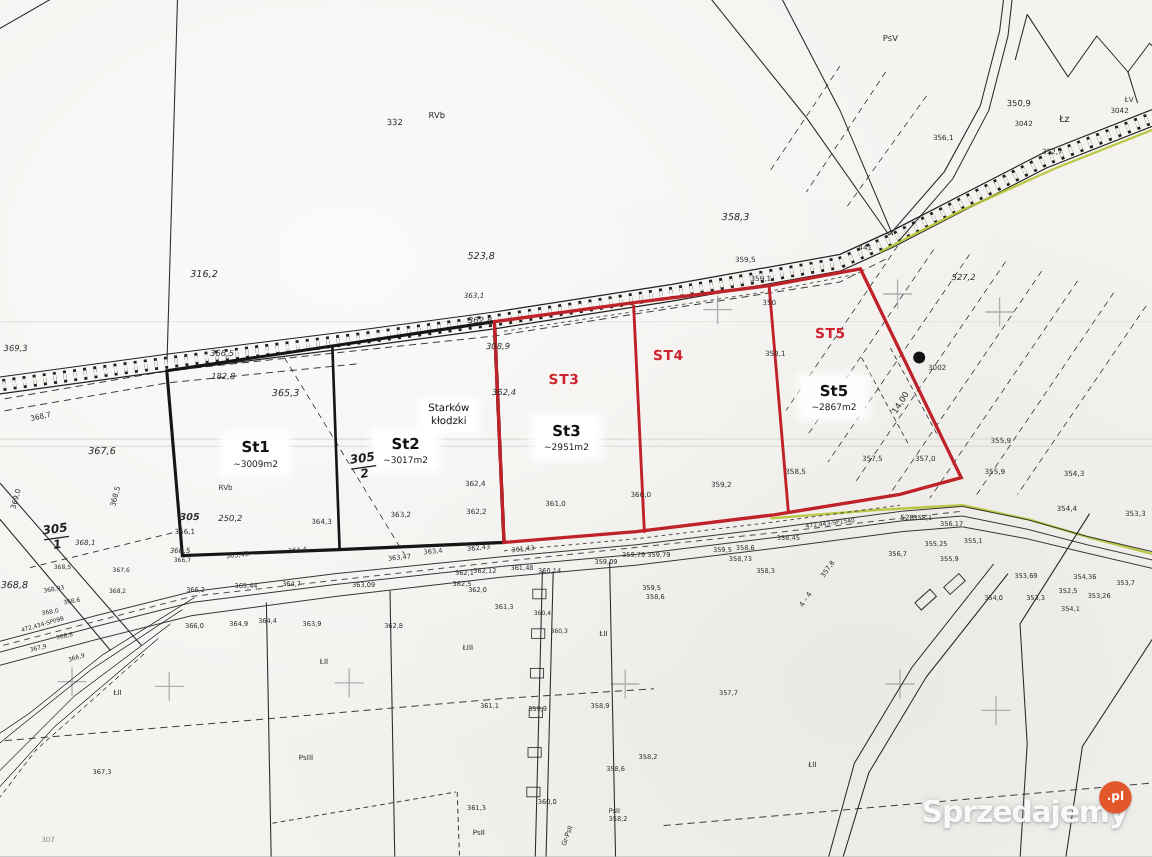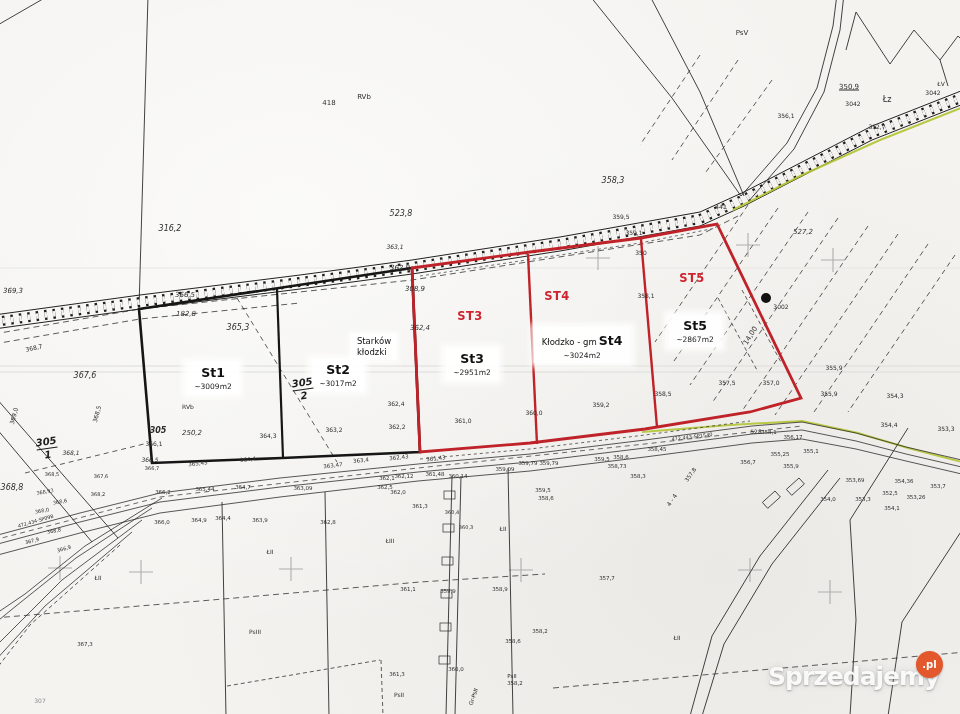"350,9" span.ml { text-decoration: underline -> none }
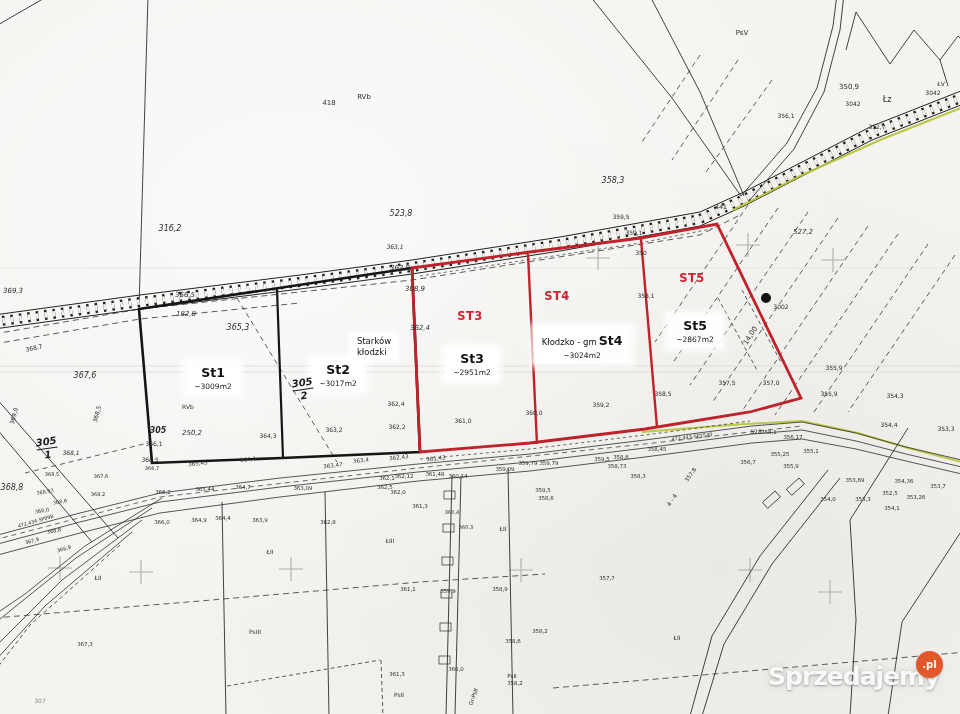"418" span.ml { text: 418 -> 332 }
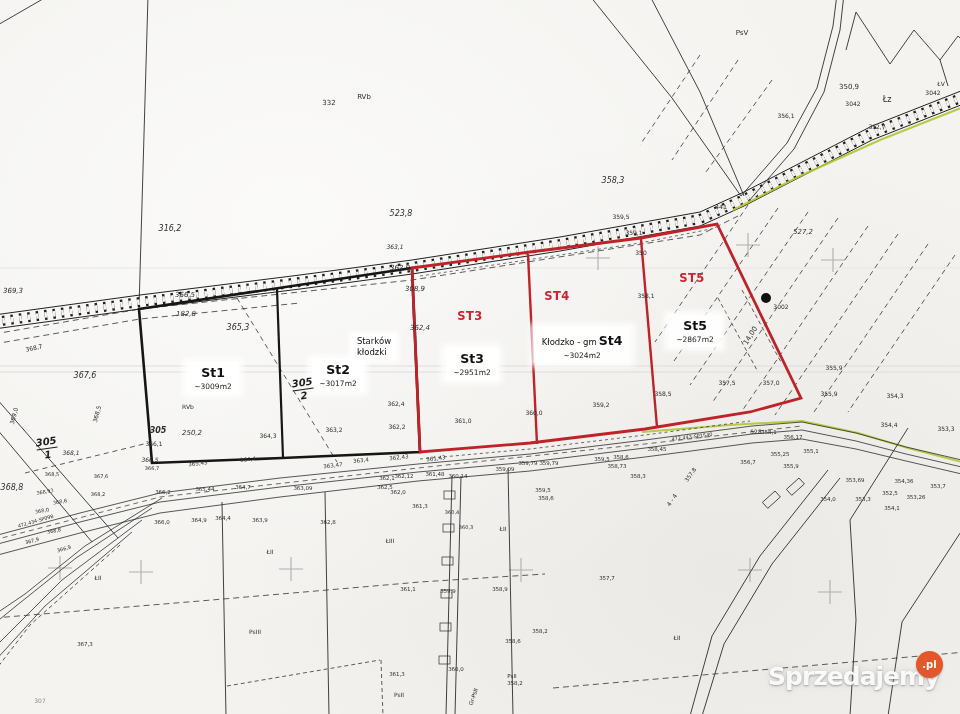"Starków" .village { text-align: none -> center }
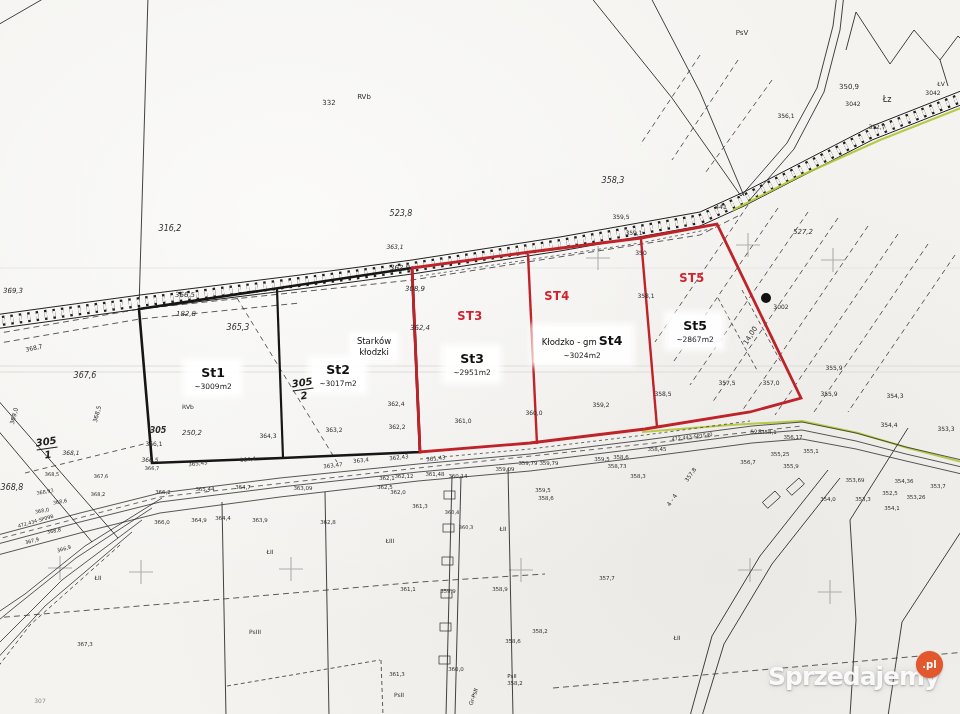"Kłodzko - gm St4" div.plot-box { html: <div> <div> <span>Kłodzko - gm</span><span>St4</span> </div> <div>~3024m2</div> </div> -> none }
